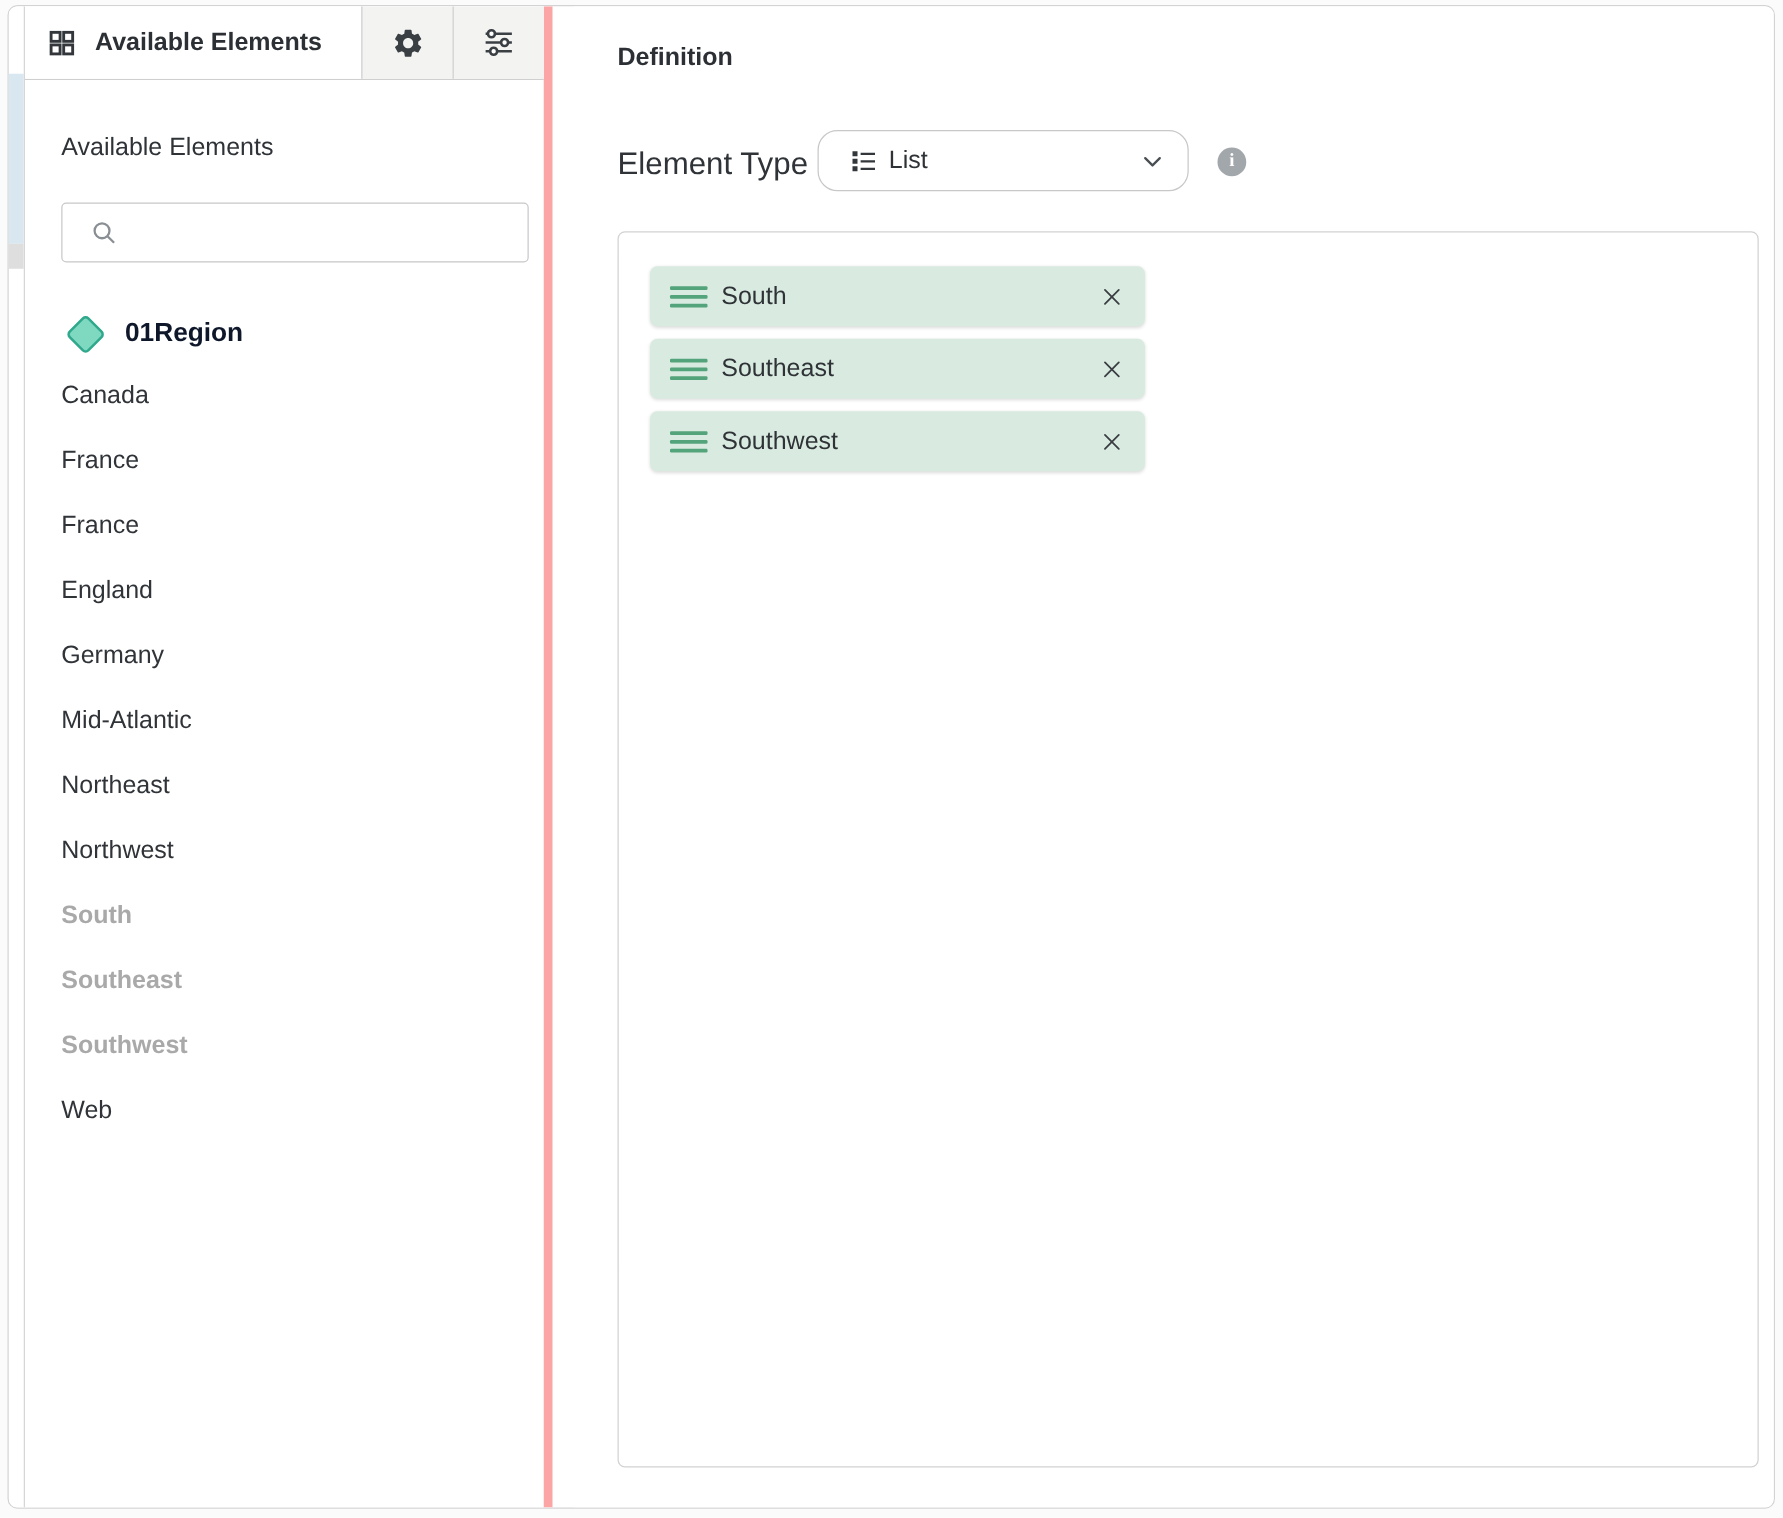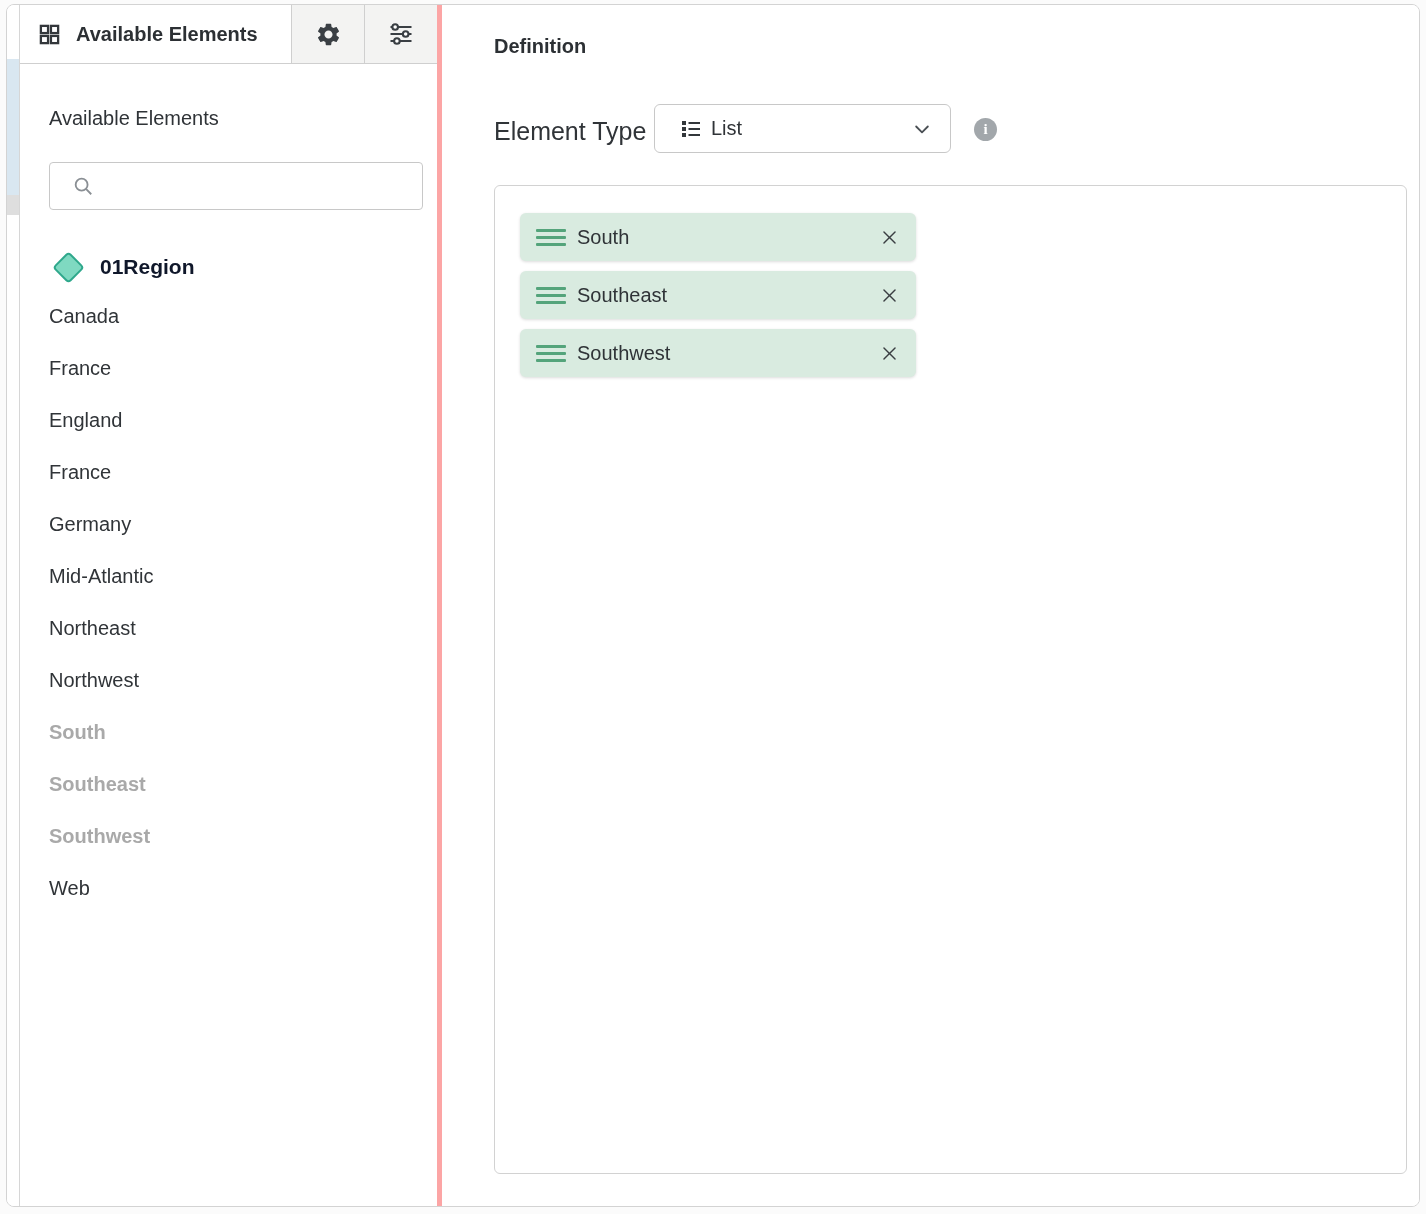"Available Elements" .sidebar { border-right: 5px solid #fca5a5 -> 7px solid #fca5a5 }
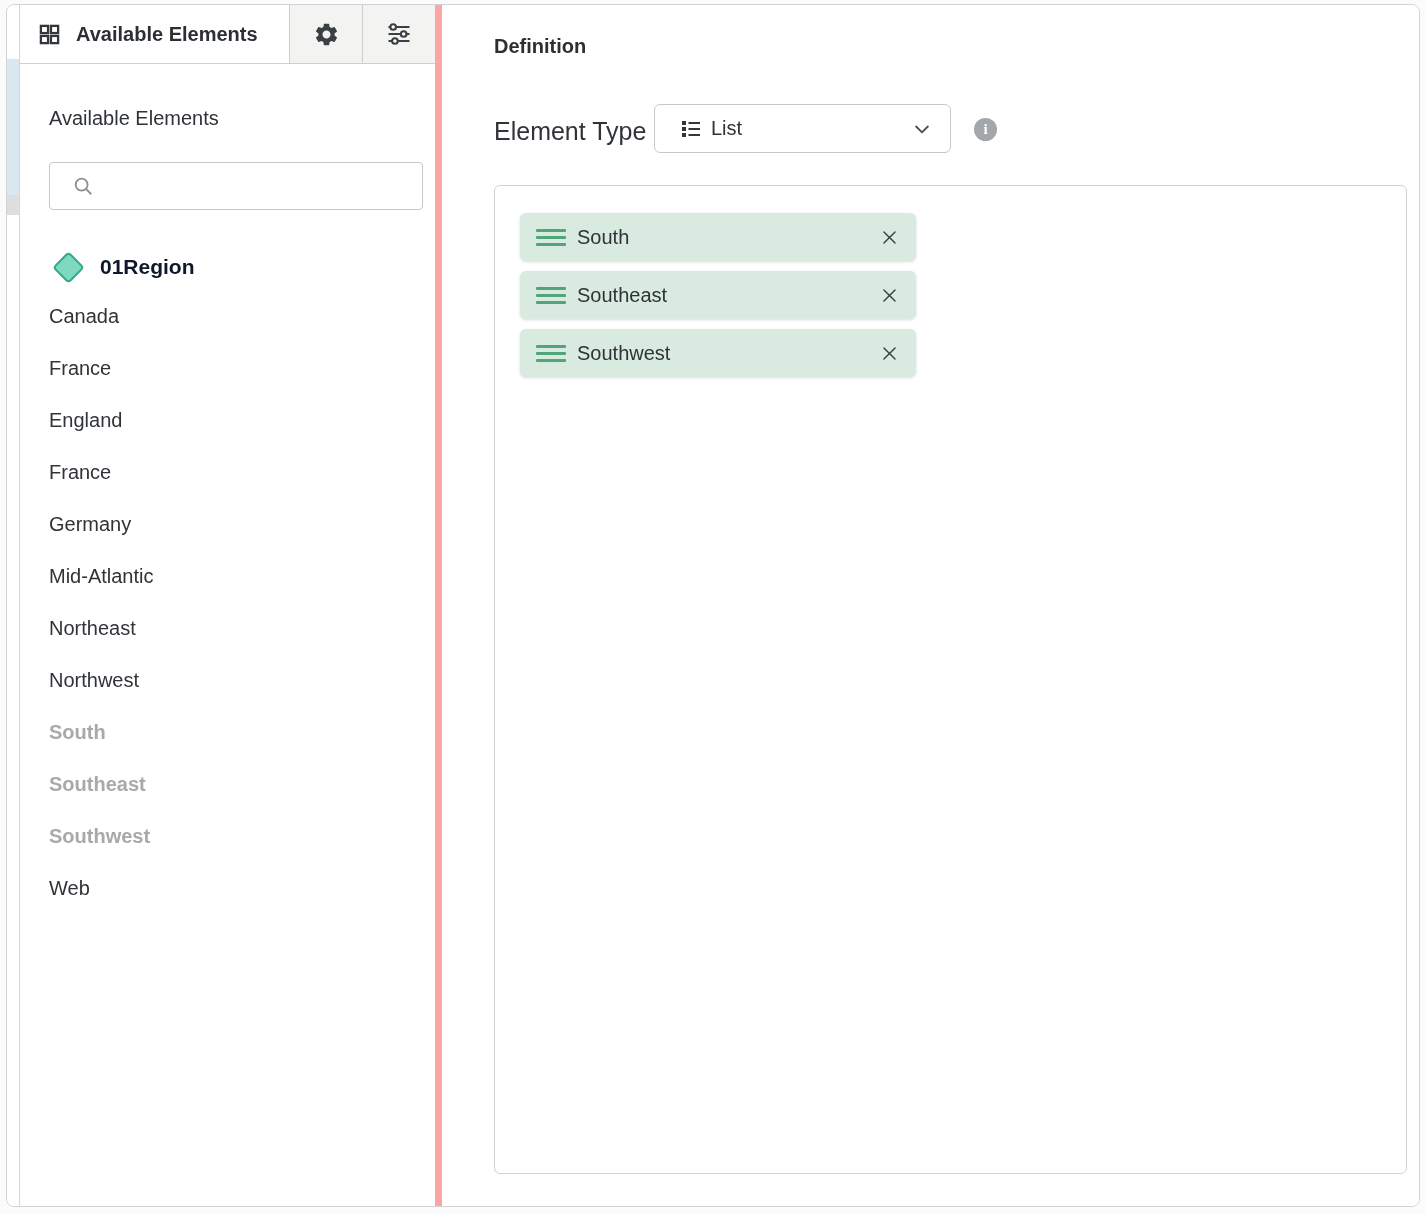"List" .etype-select { border-radius: 6px -> 16px }
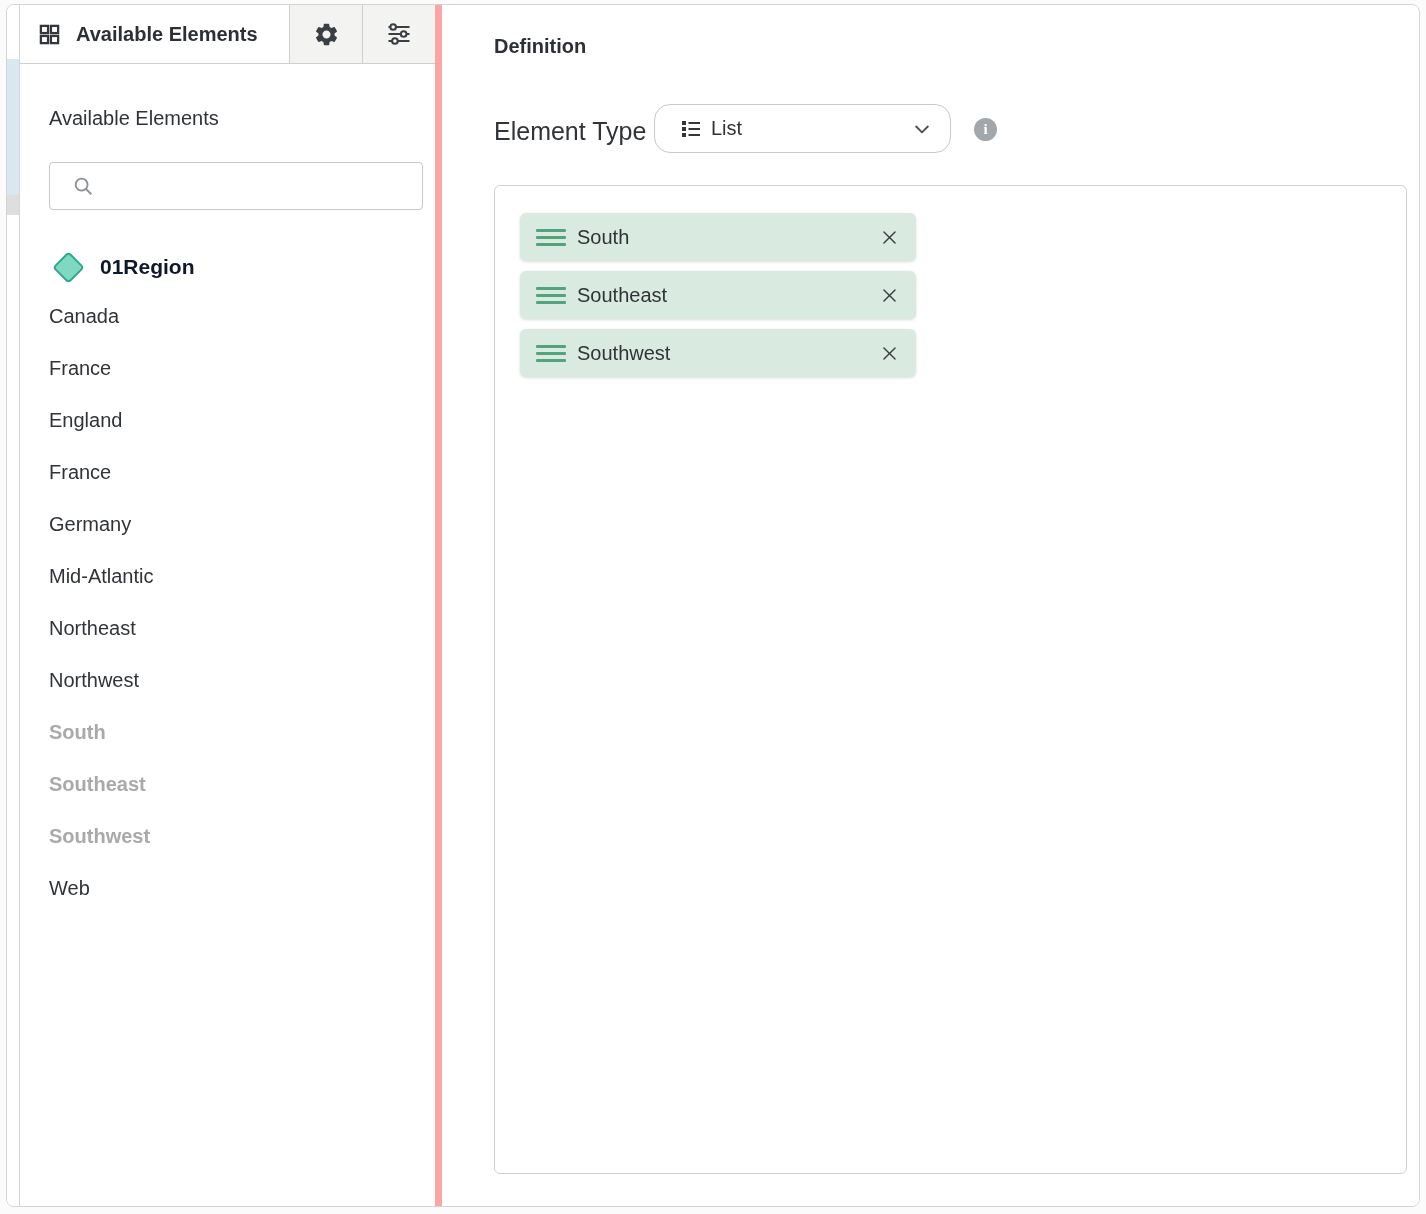"England" div.item { order: before "France" -> after "France" }
